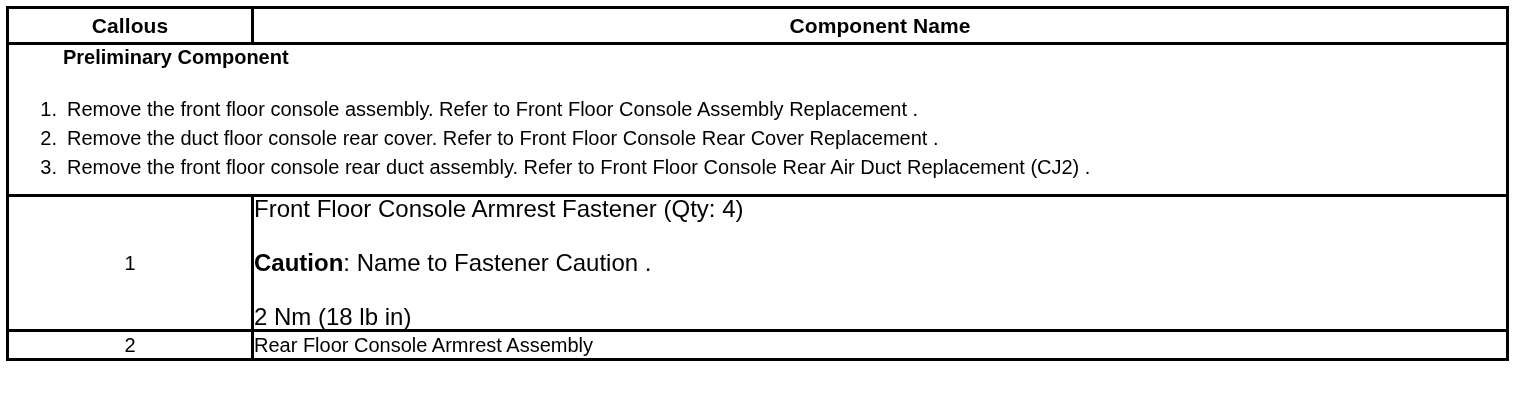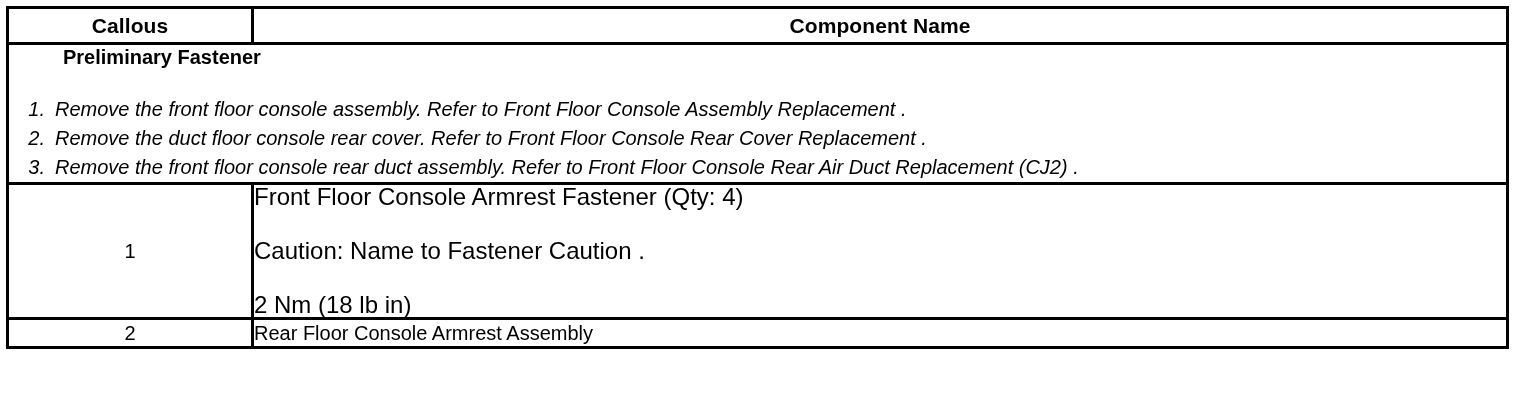"Preliminary Fastener" div.prelim-title { text: Fastener -> Component }
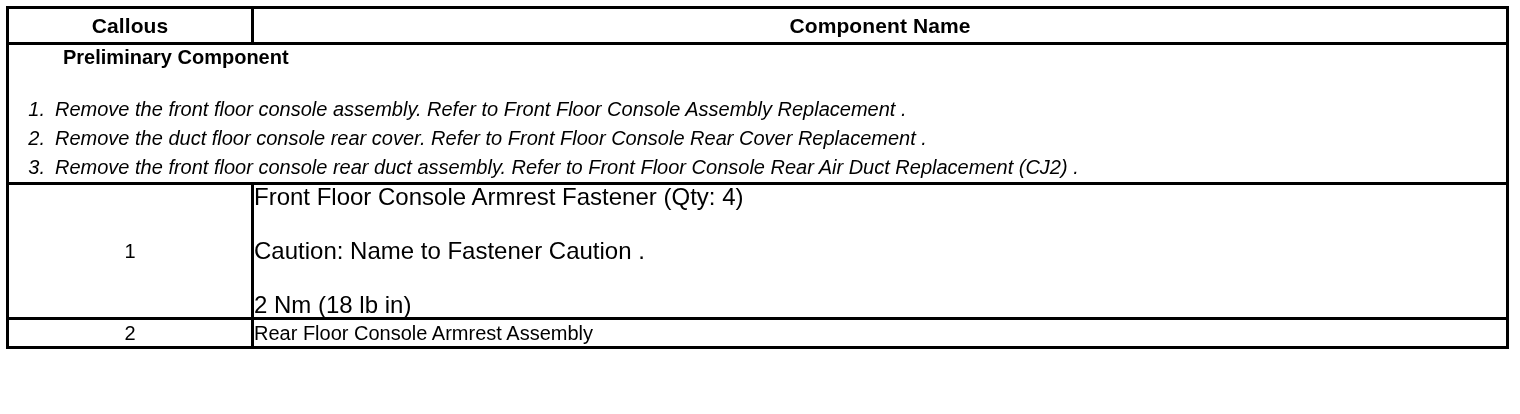"1. Remove the front floor" .prelim-list { font-style: italic -> none; margin: 0 -> 12px }
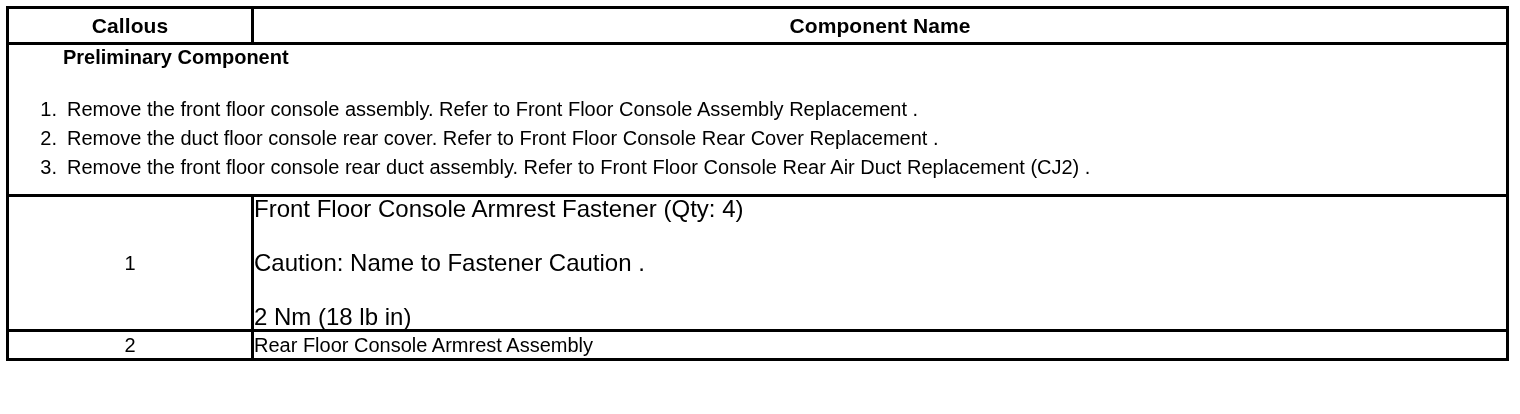"Caution" .lbl-bold { font-weight: normal -> bold }
